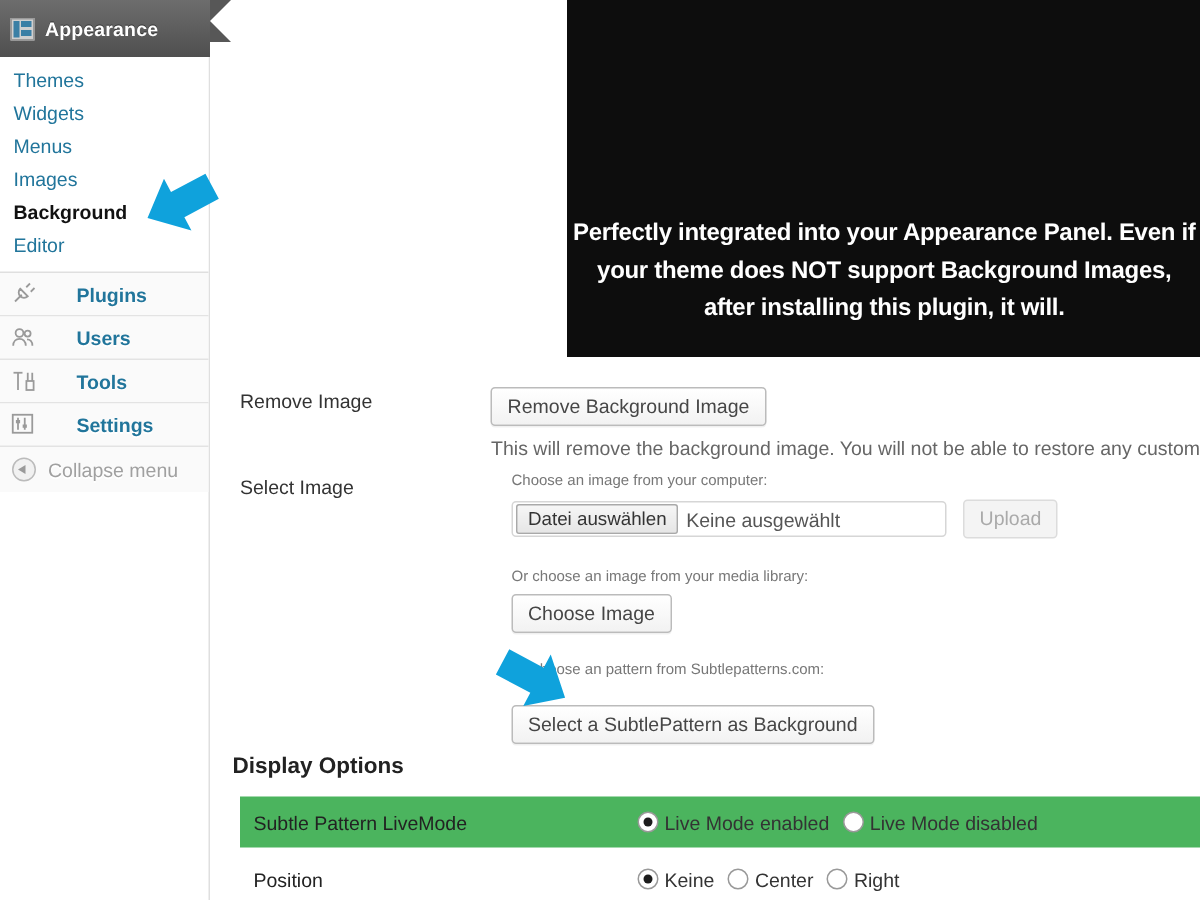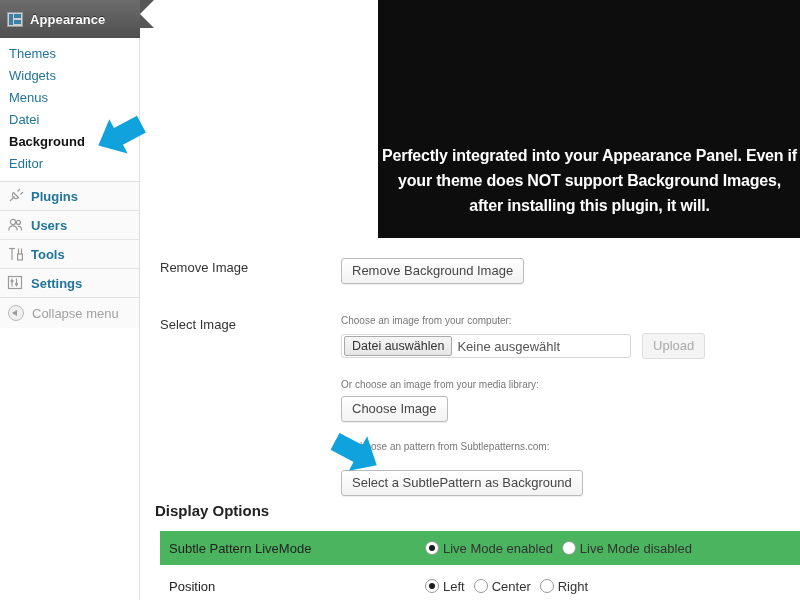"Datei" a.submenu-item { text: Datei -> Images }
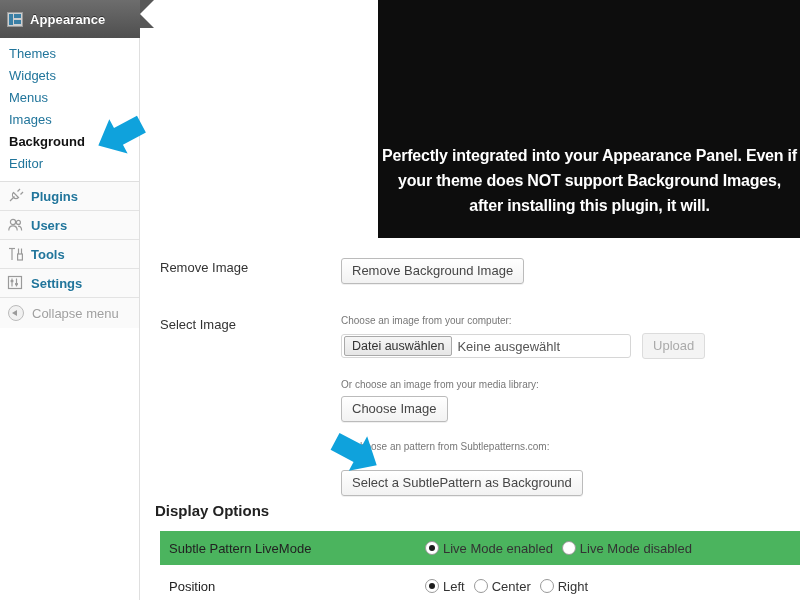"Plugins" .menu-row { gap: none -> 20px }
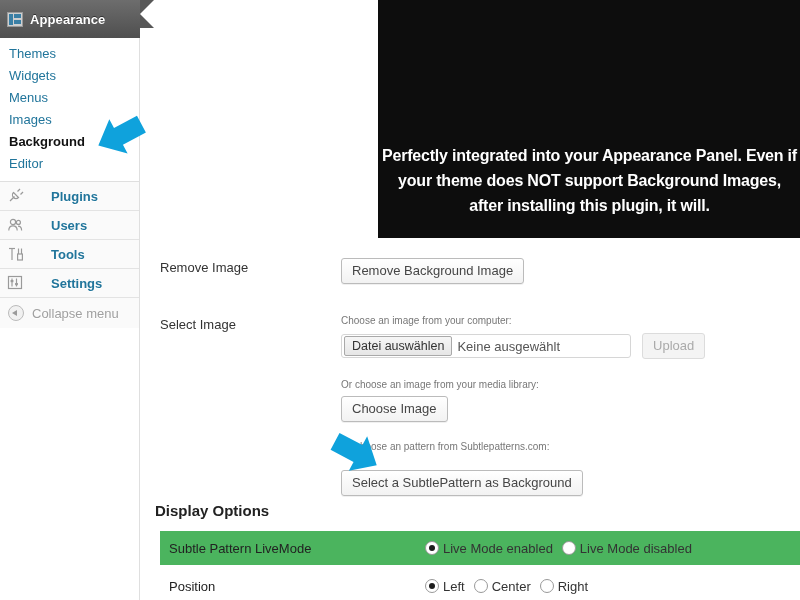"This will remove the background" div.help-text { html: none -> <div>This will remove the background image. You will not be able to restore any custom</div> }
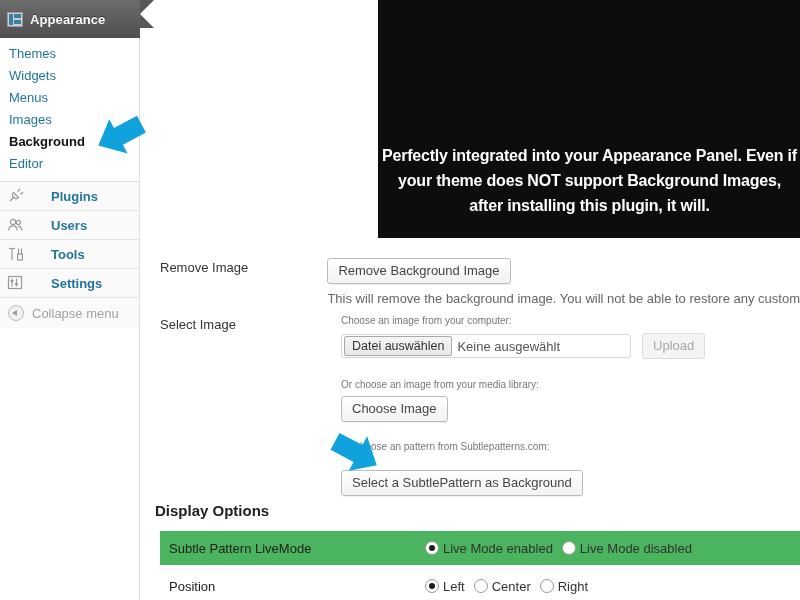"Left" span.radio-label { text: Left -> Keine }
